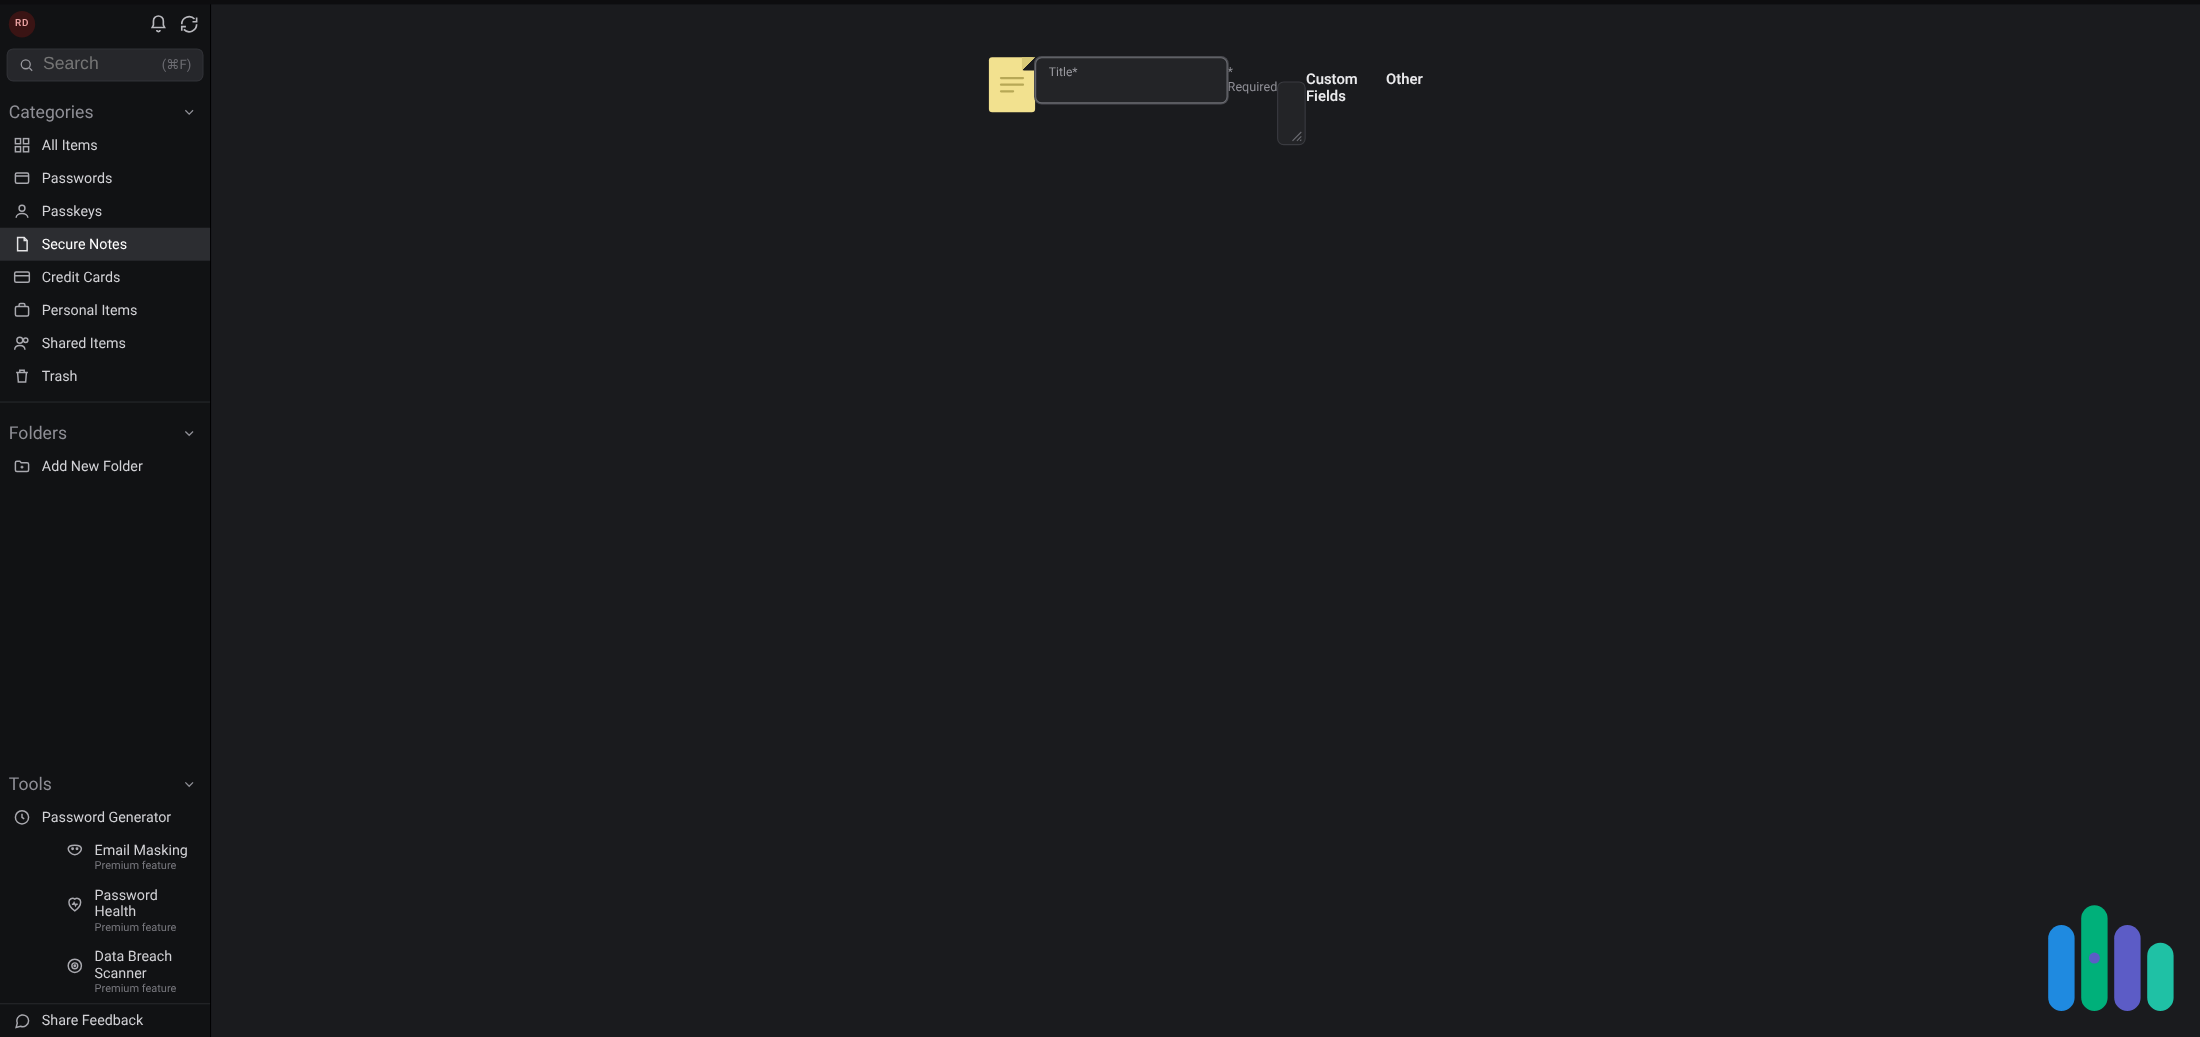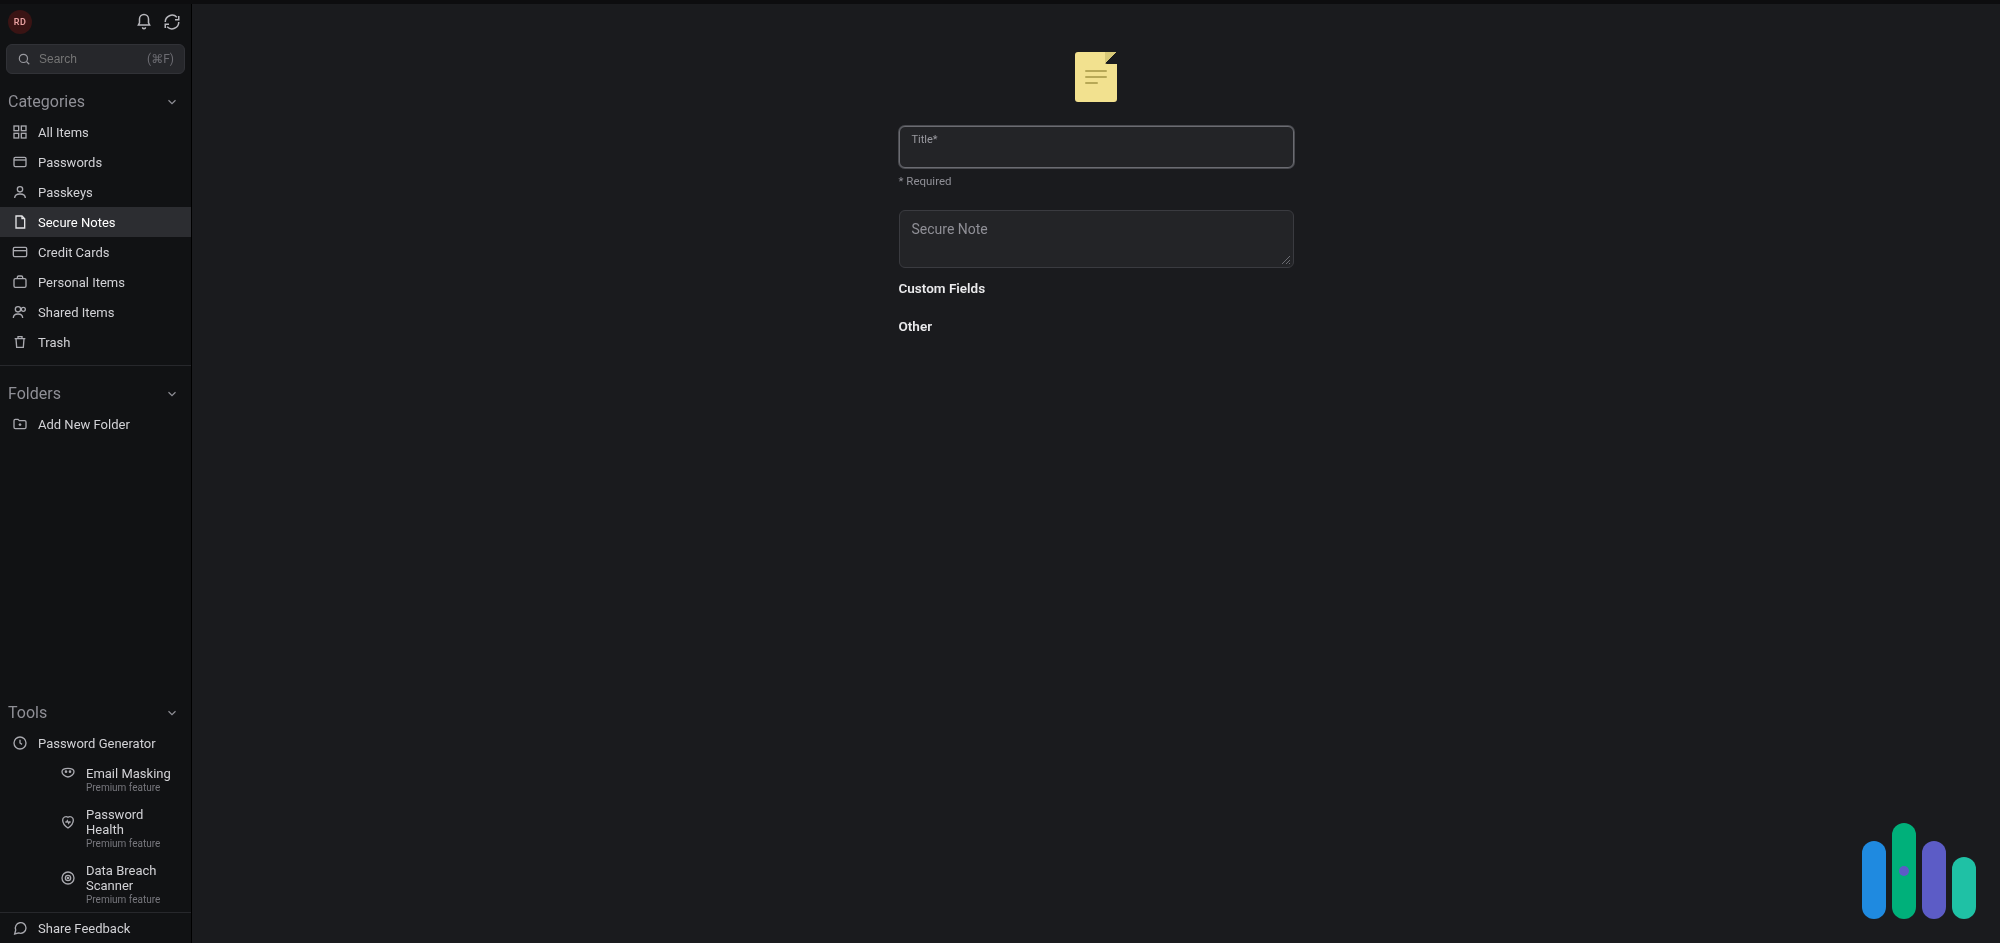"Search" .search input { font-size: 12px -> 16px }
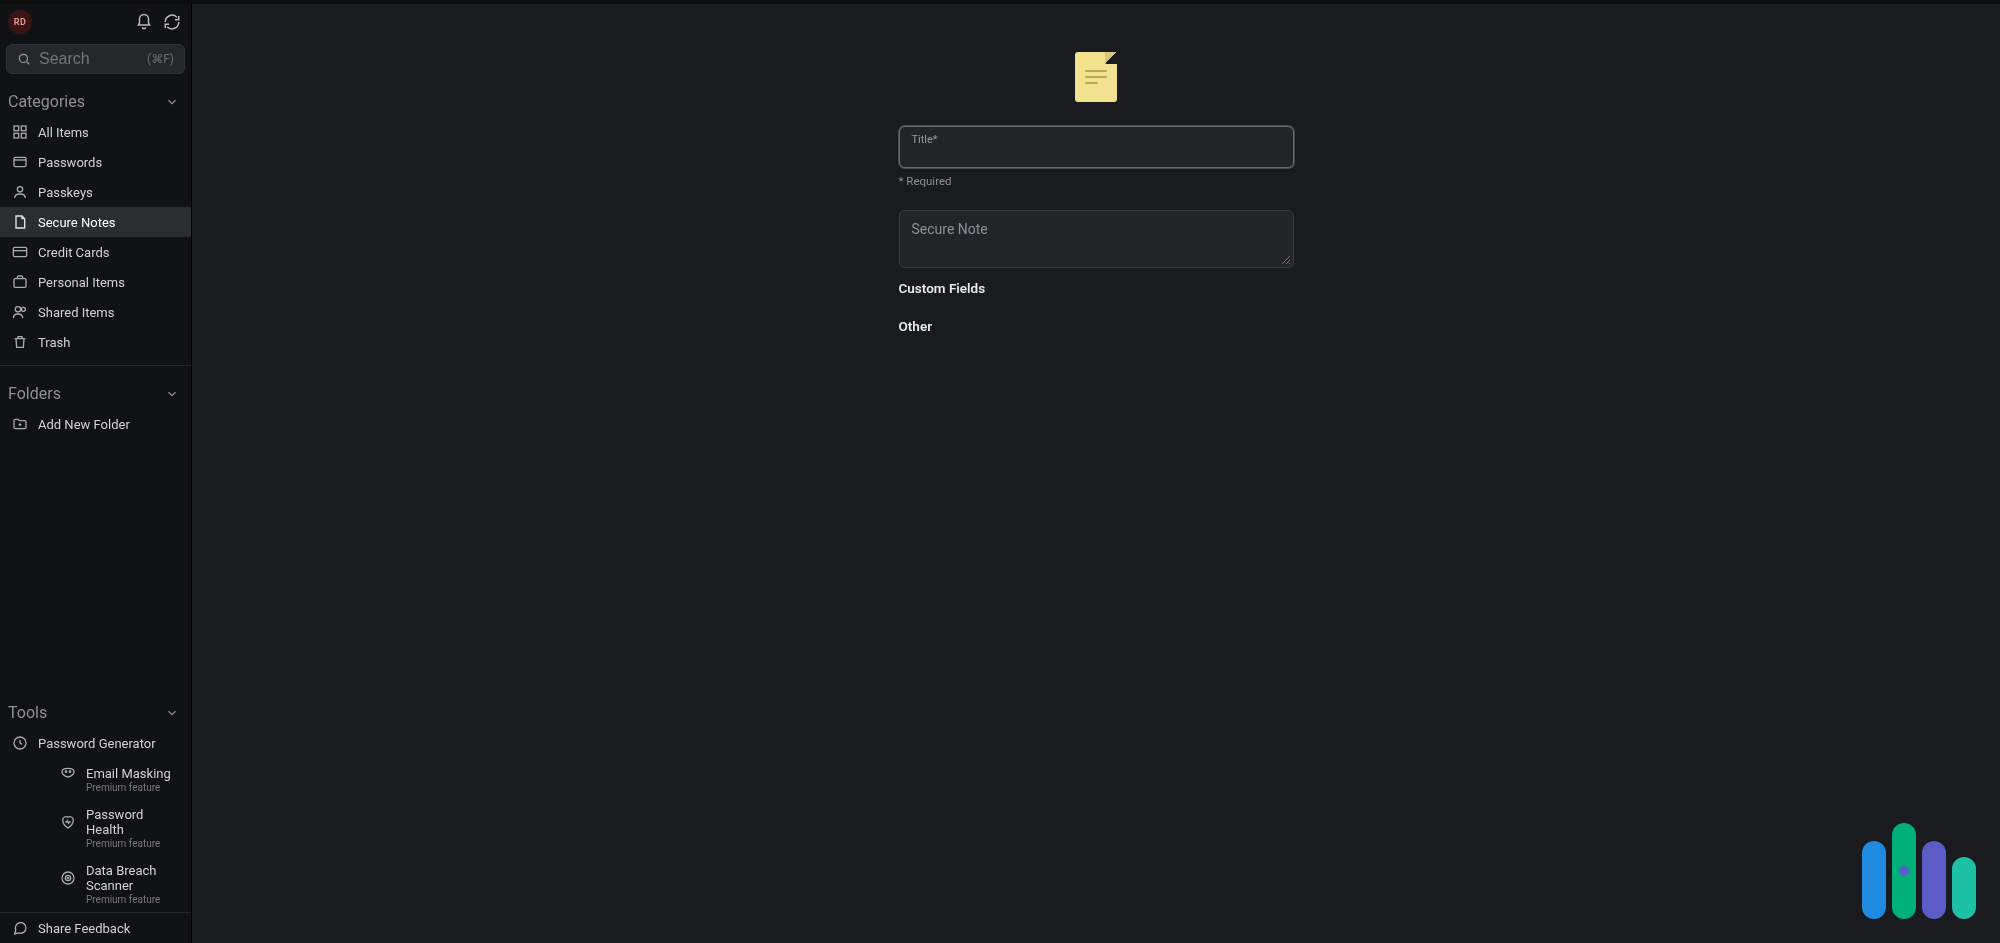"Title*" .form { flex-direction: column -> row }
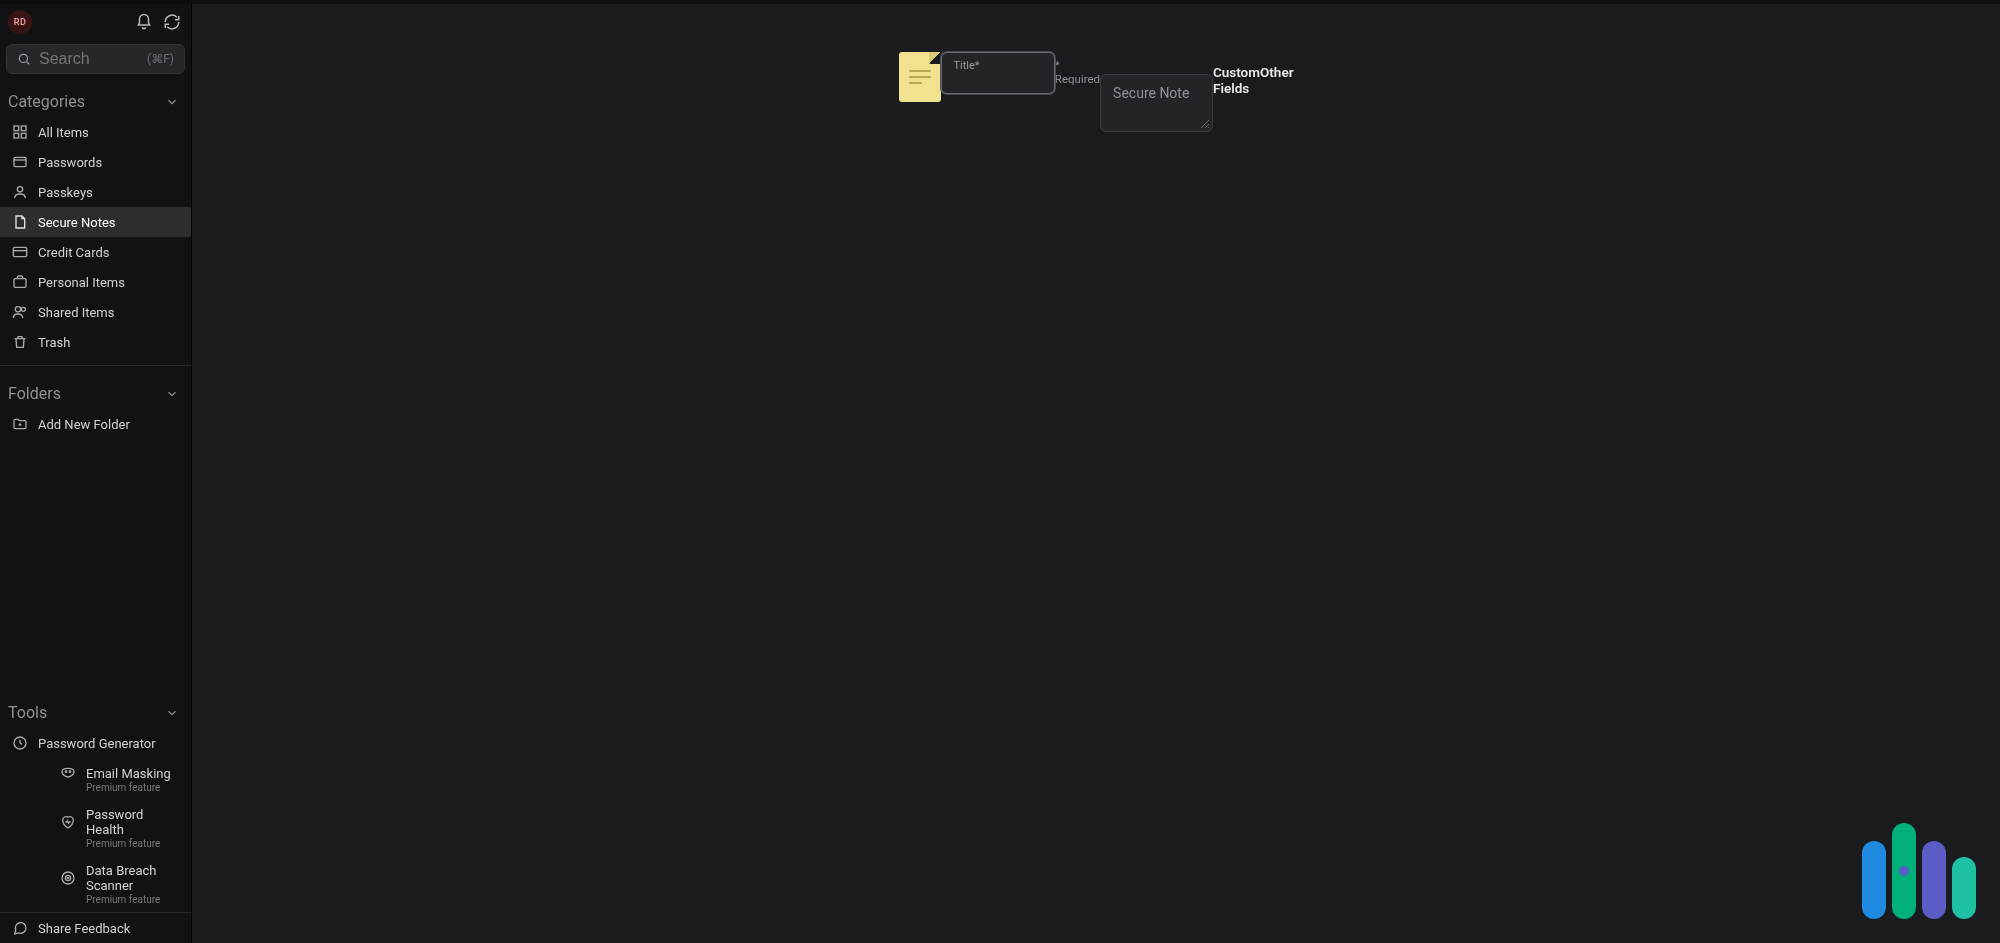"Secure Note" textarea { html: <textarea></textarea> -> none }
